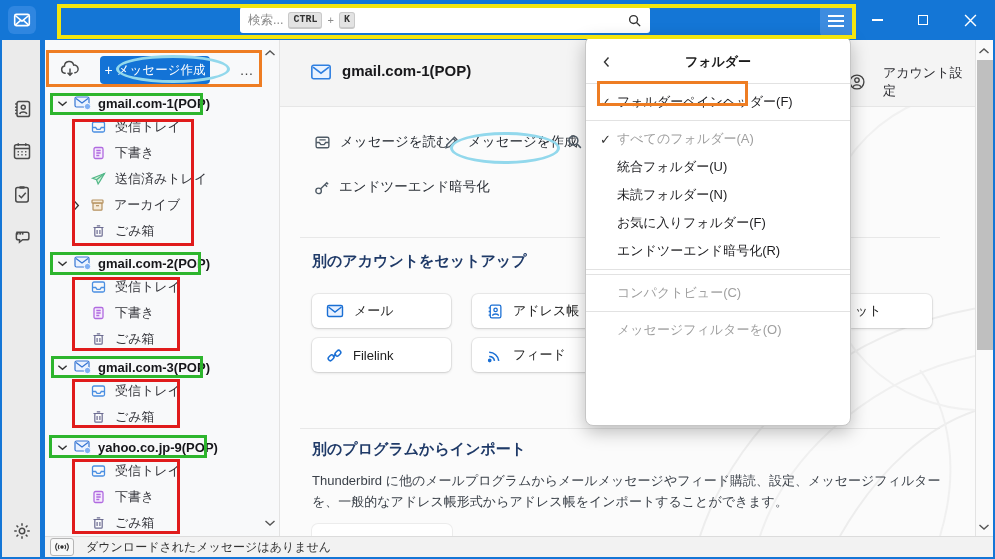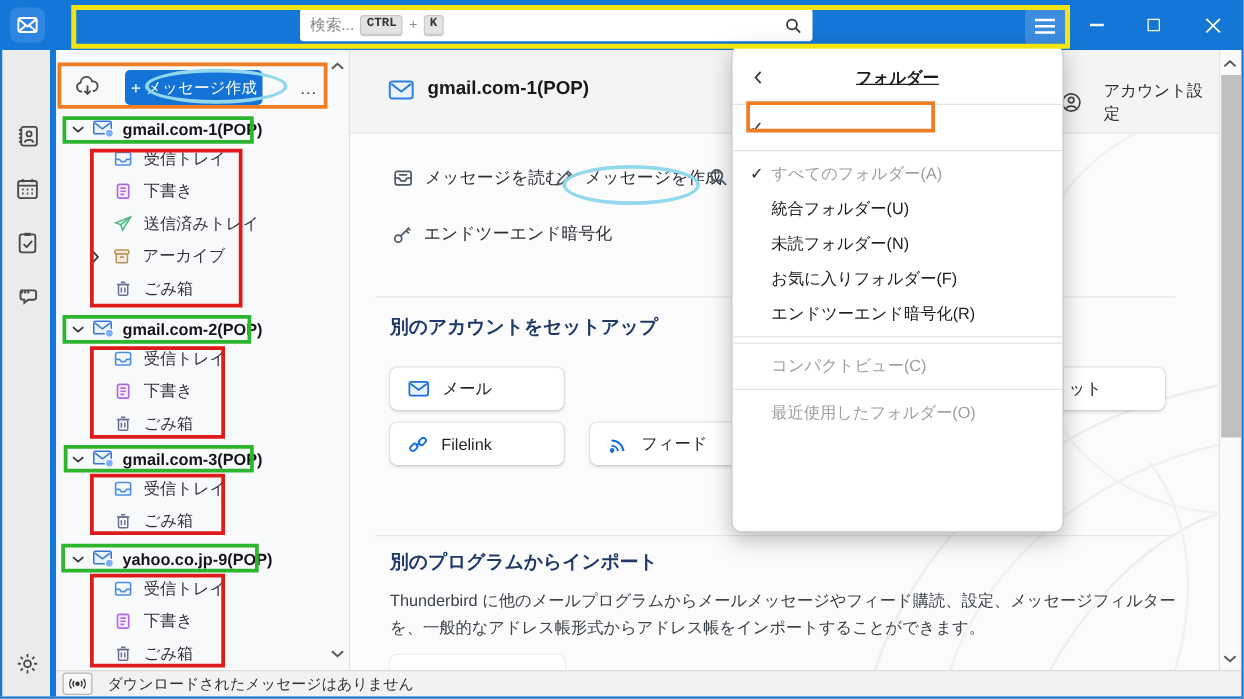"フォルダー" .menu-title { text-decoration: underline -> none }
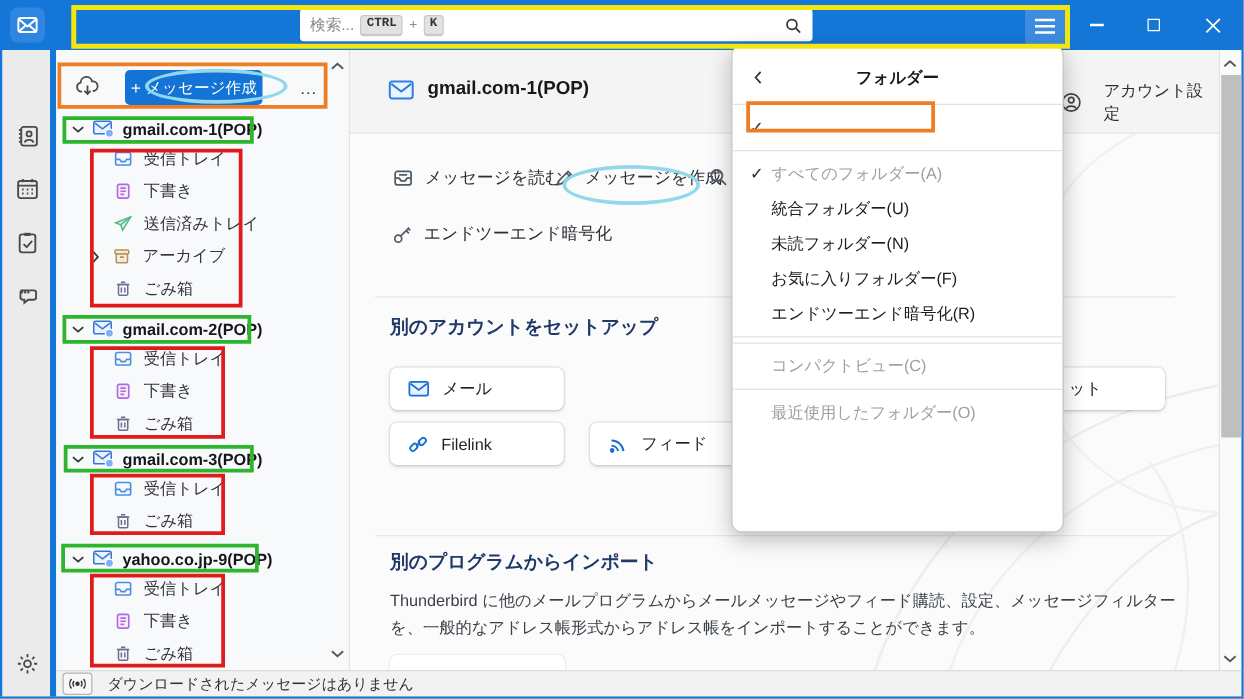"フォルダーペインヘッダー(F)" span { html: none -> <span>フォルダーペインヘッダー(F)</span> }
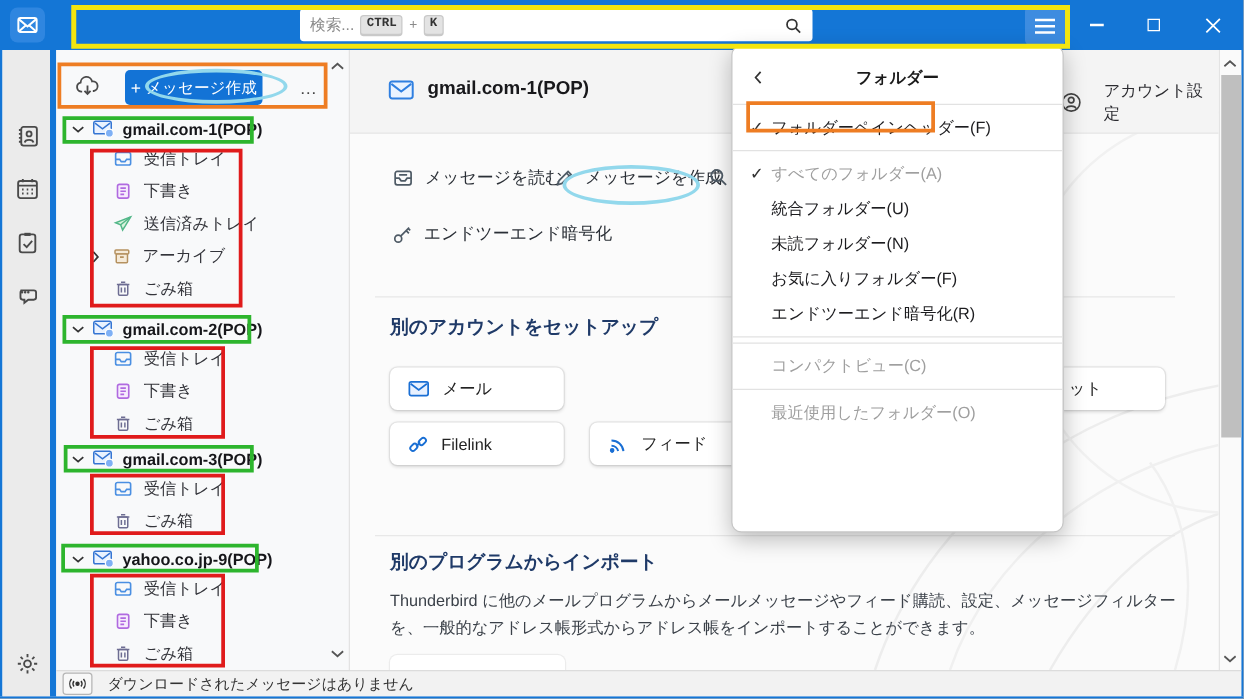"アドレス帳" div.tile-btn { html: none -> <div> <svg> <rect></rect> <path></path> <circle></circle> <path></path> </svg> <span>アドレス帳</span> </div> }
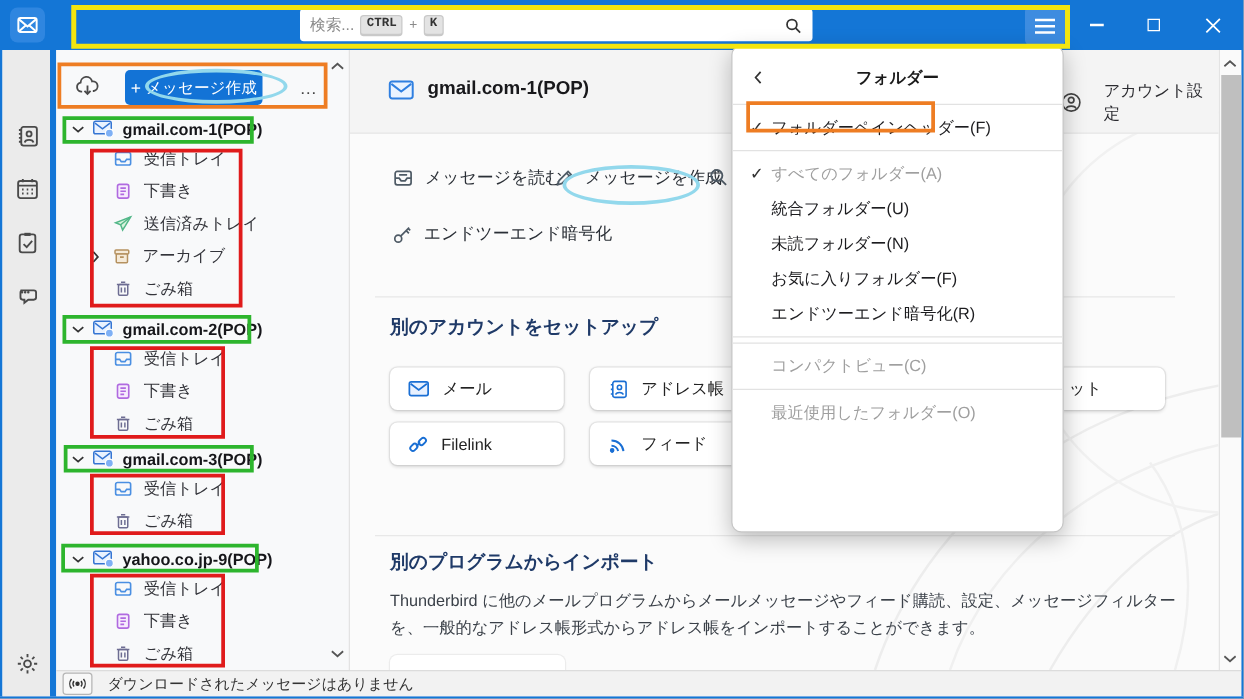"最近使用したフォルダー(O)" span { text: 最近使用したフォルダー -> メッセージフィルターを }
